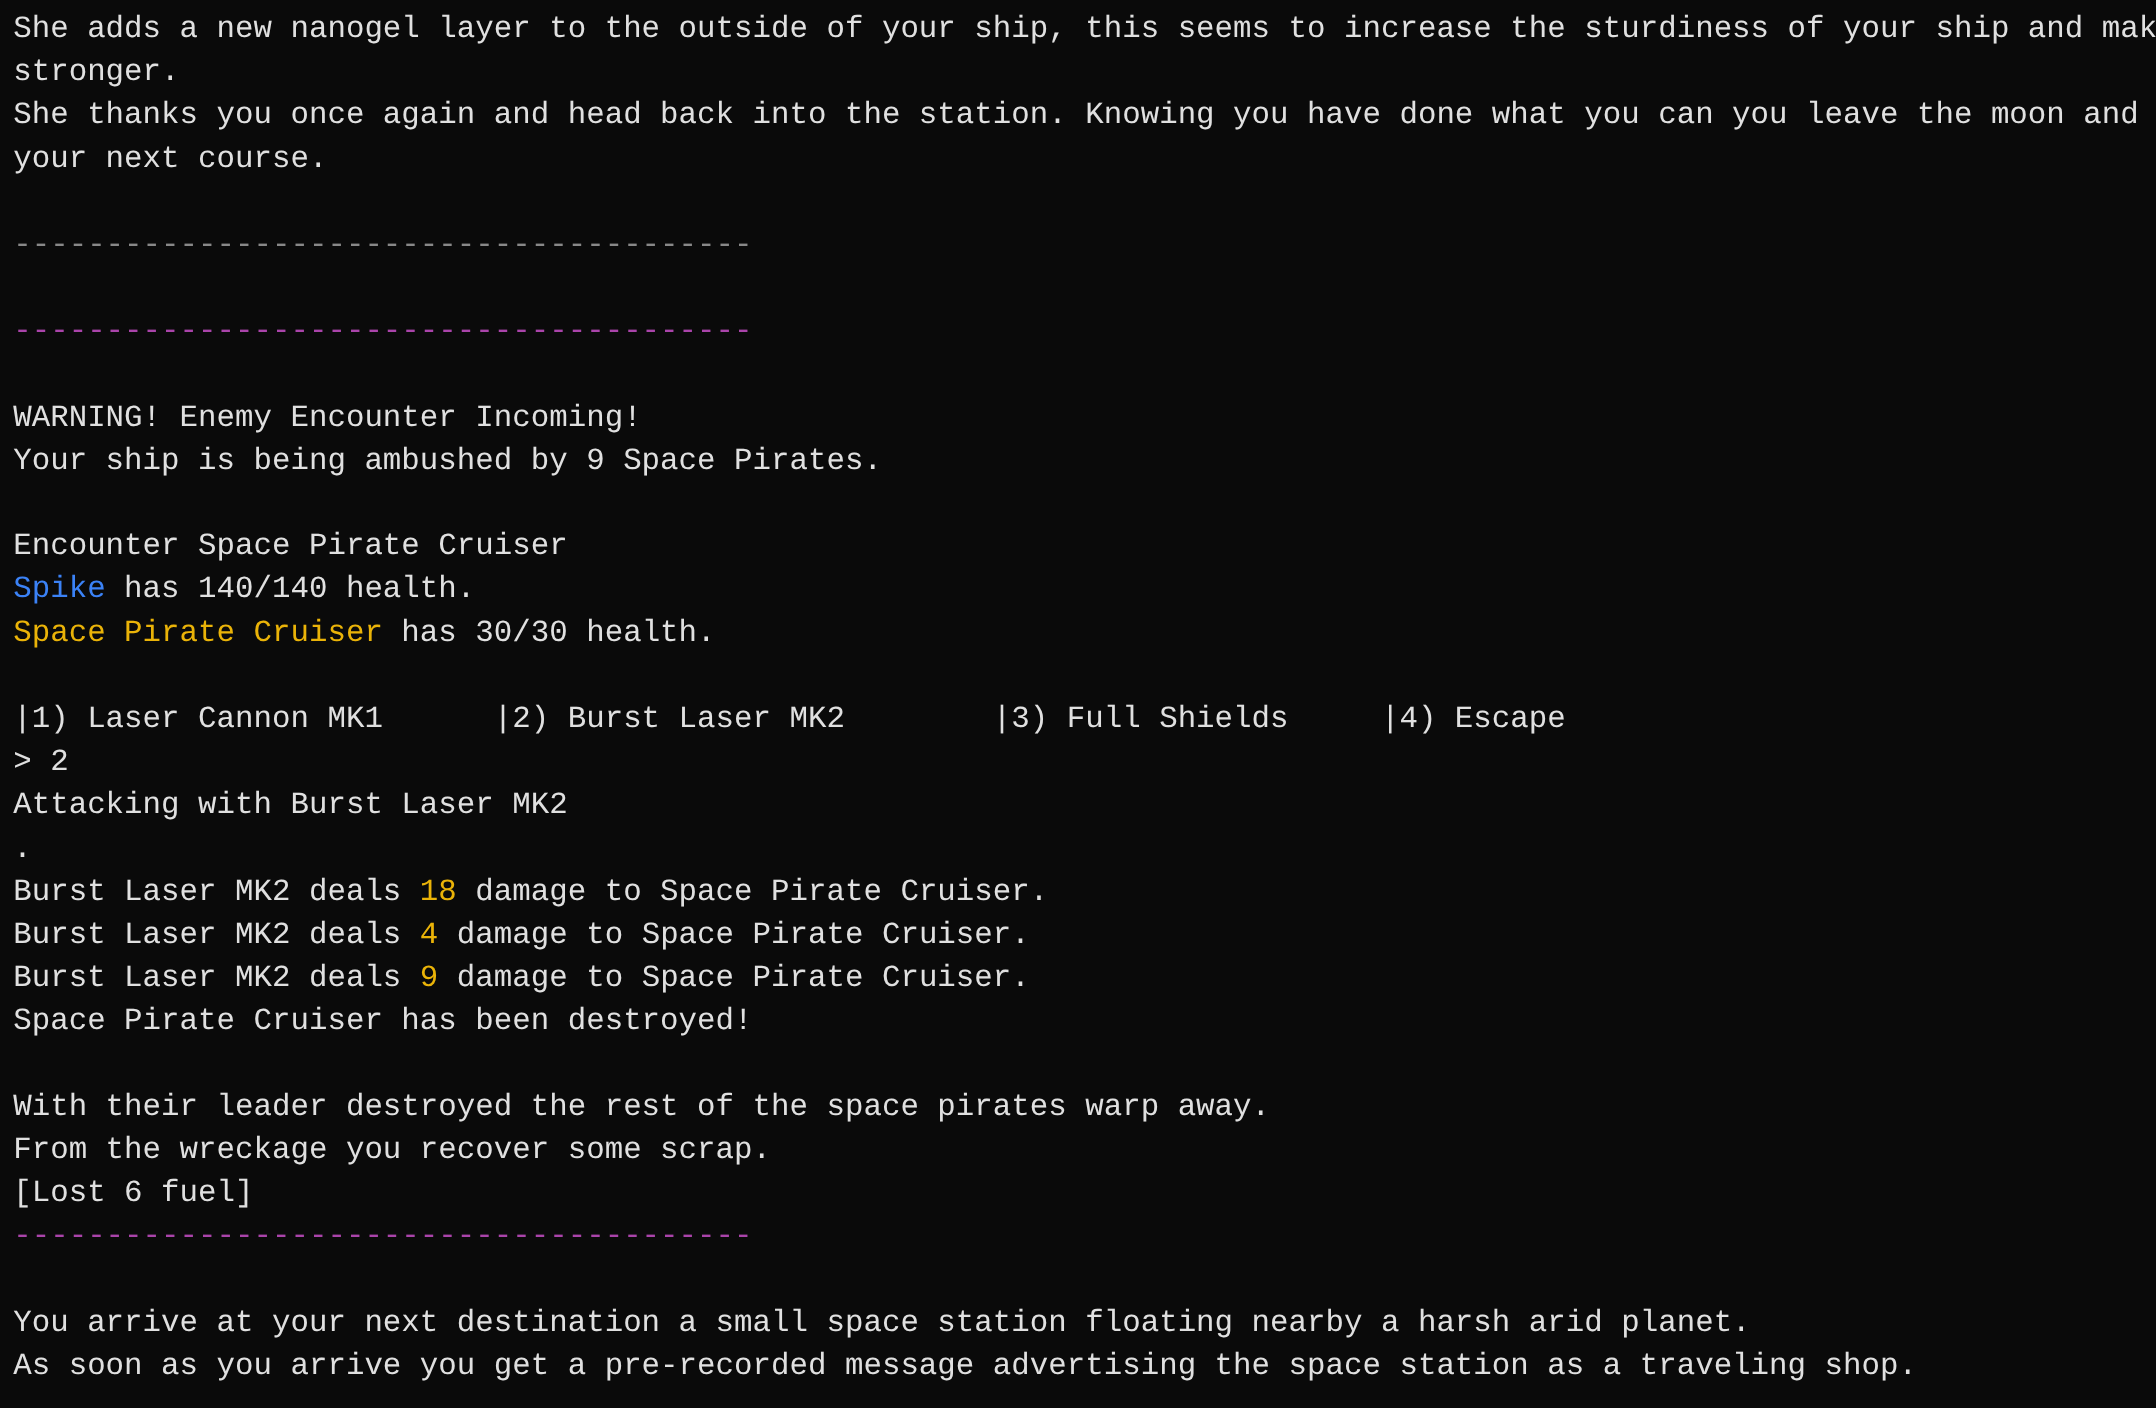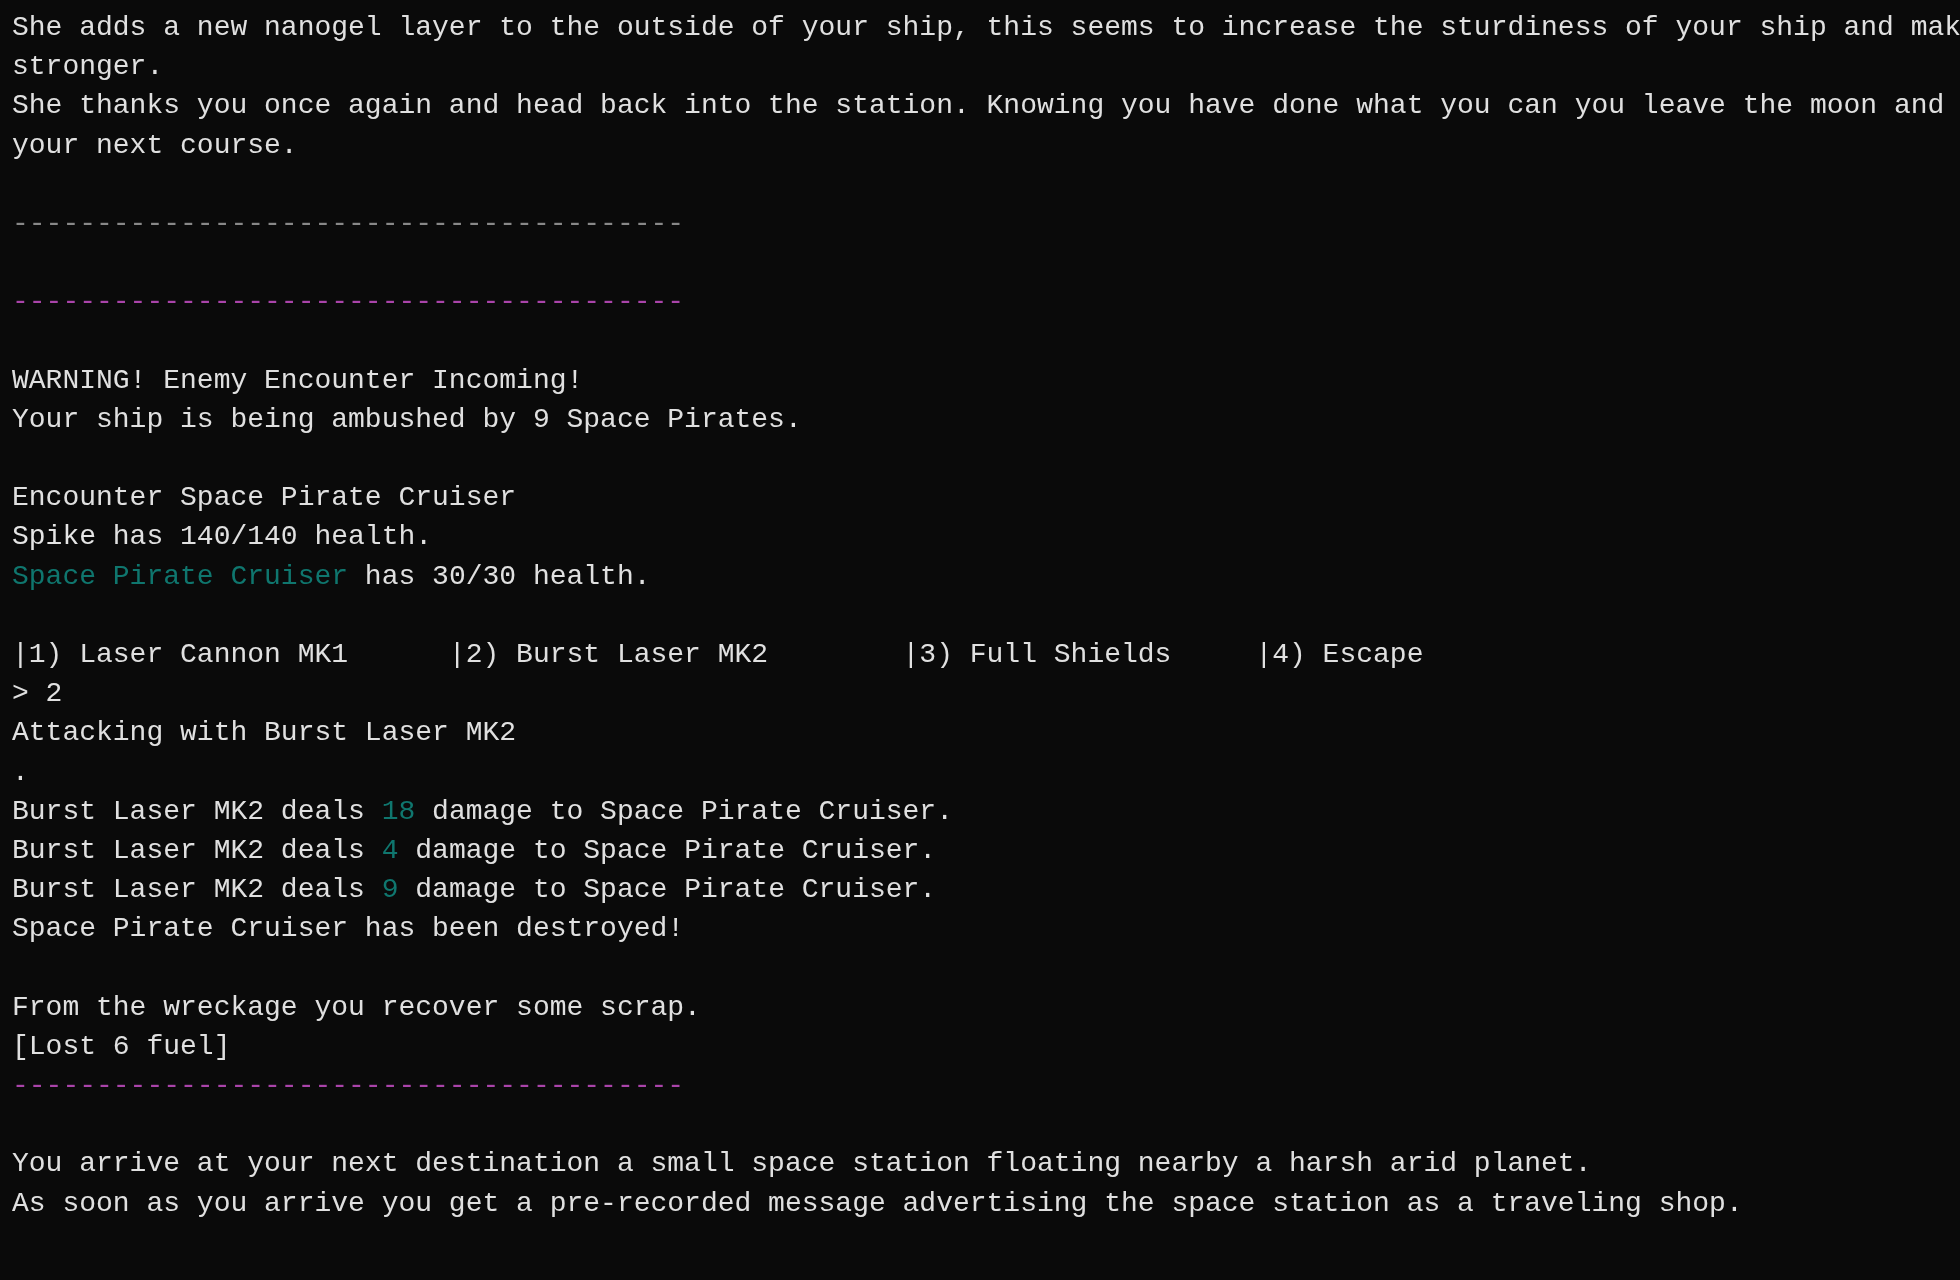"Spike" .inline-cyan { color: #e5e5e5 -> #3b82f6 }
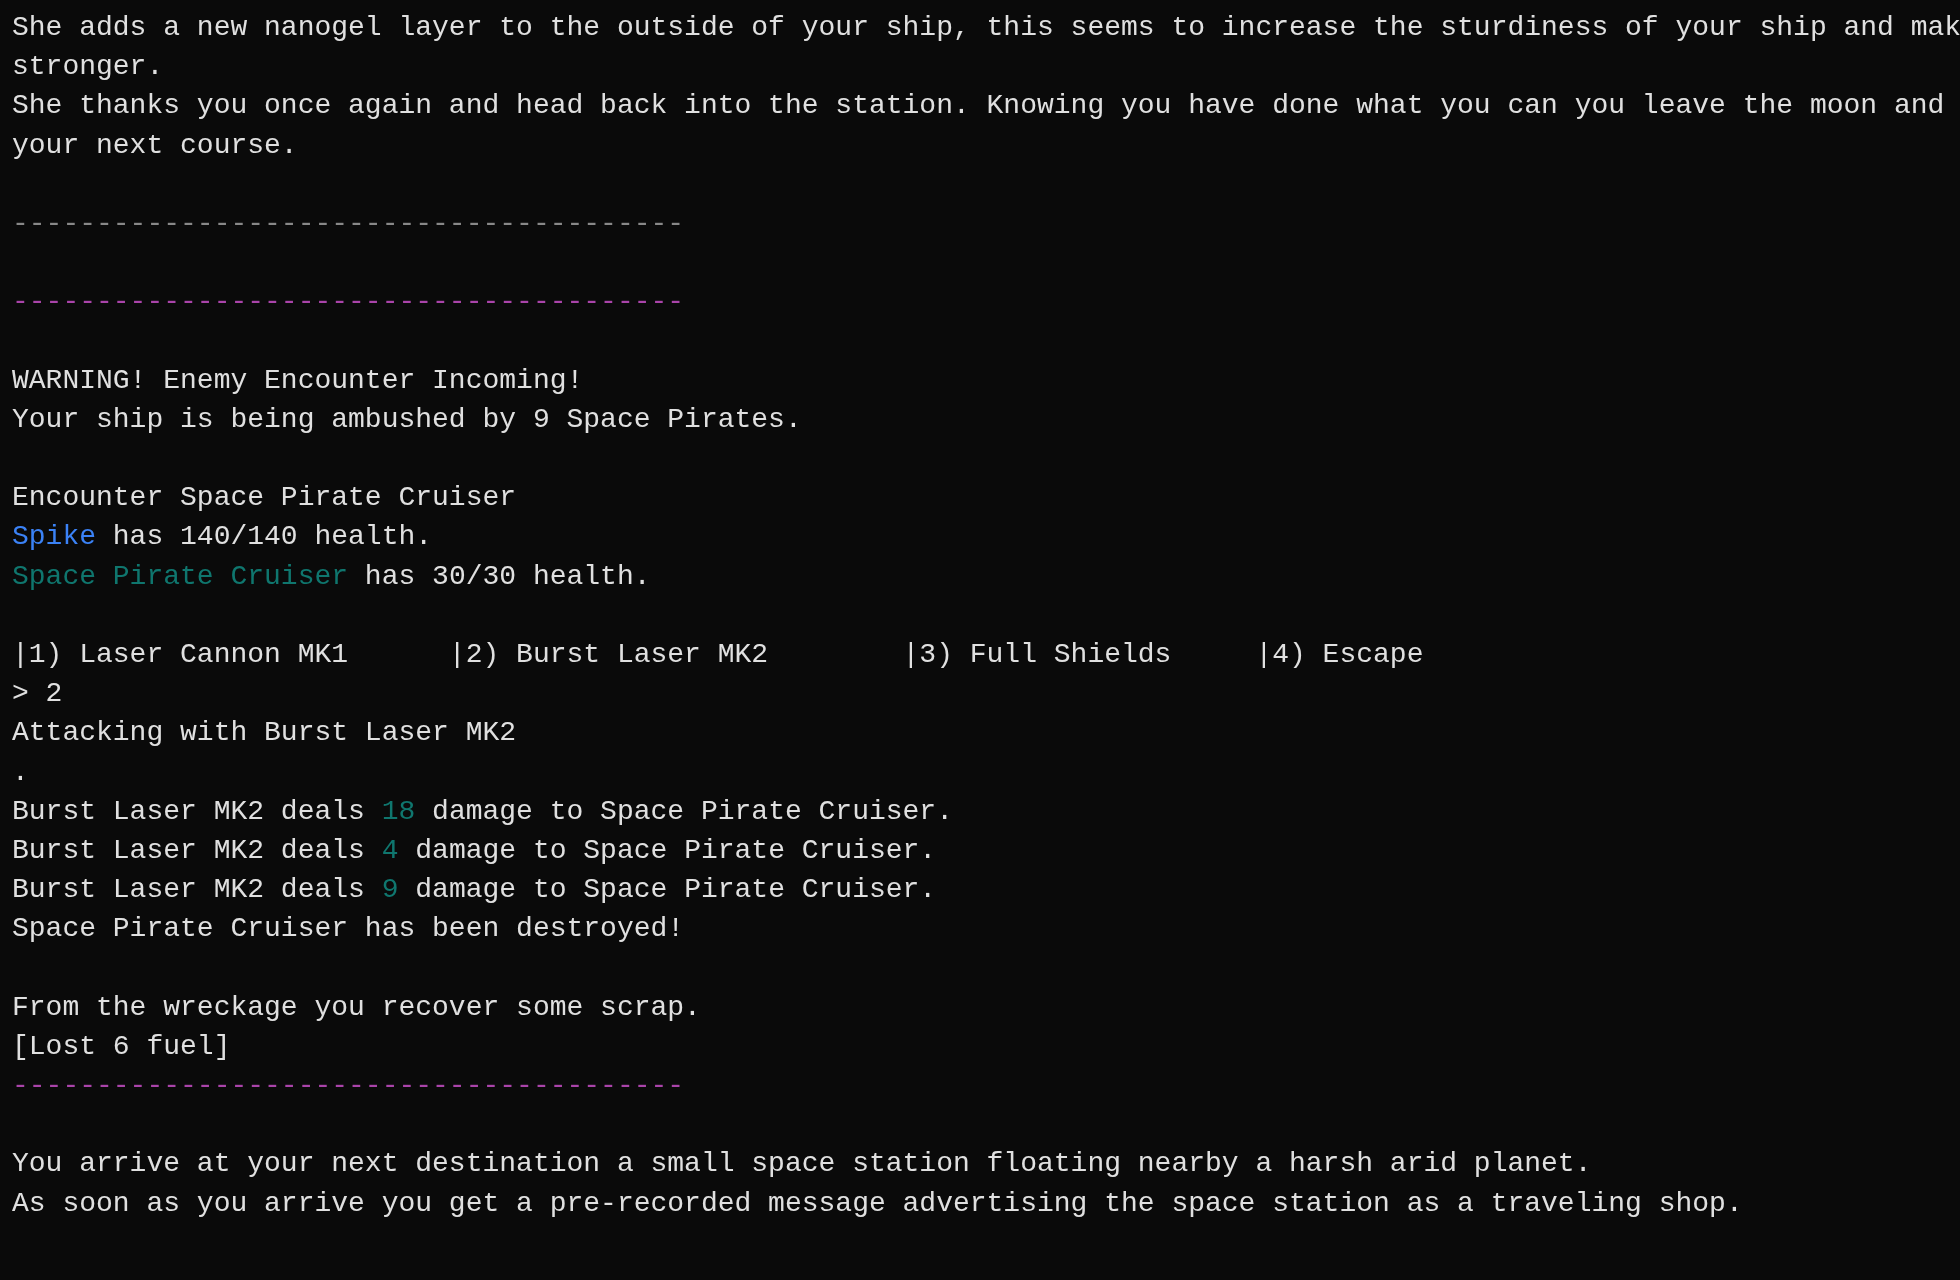"Space Pirate Cruiser" .inline-red { color: #0f766e -> #eab308 }
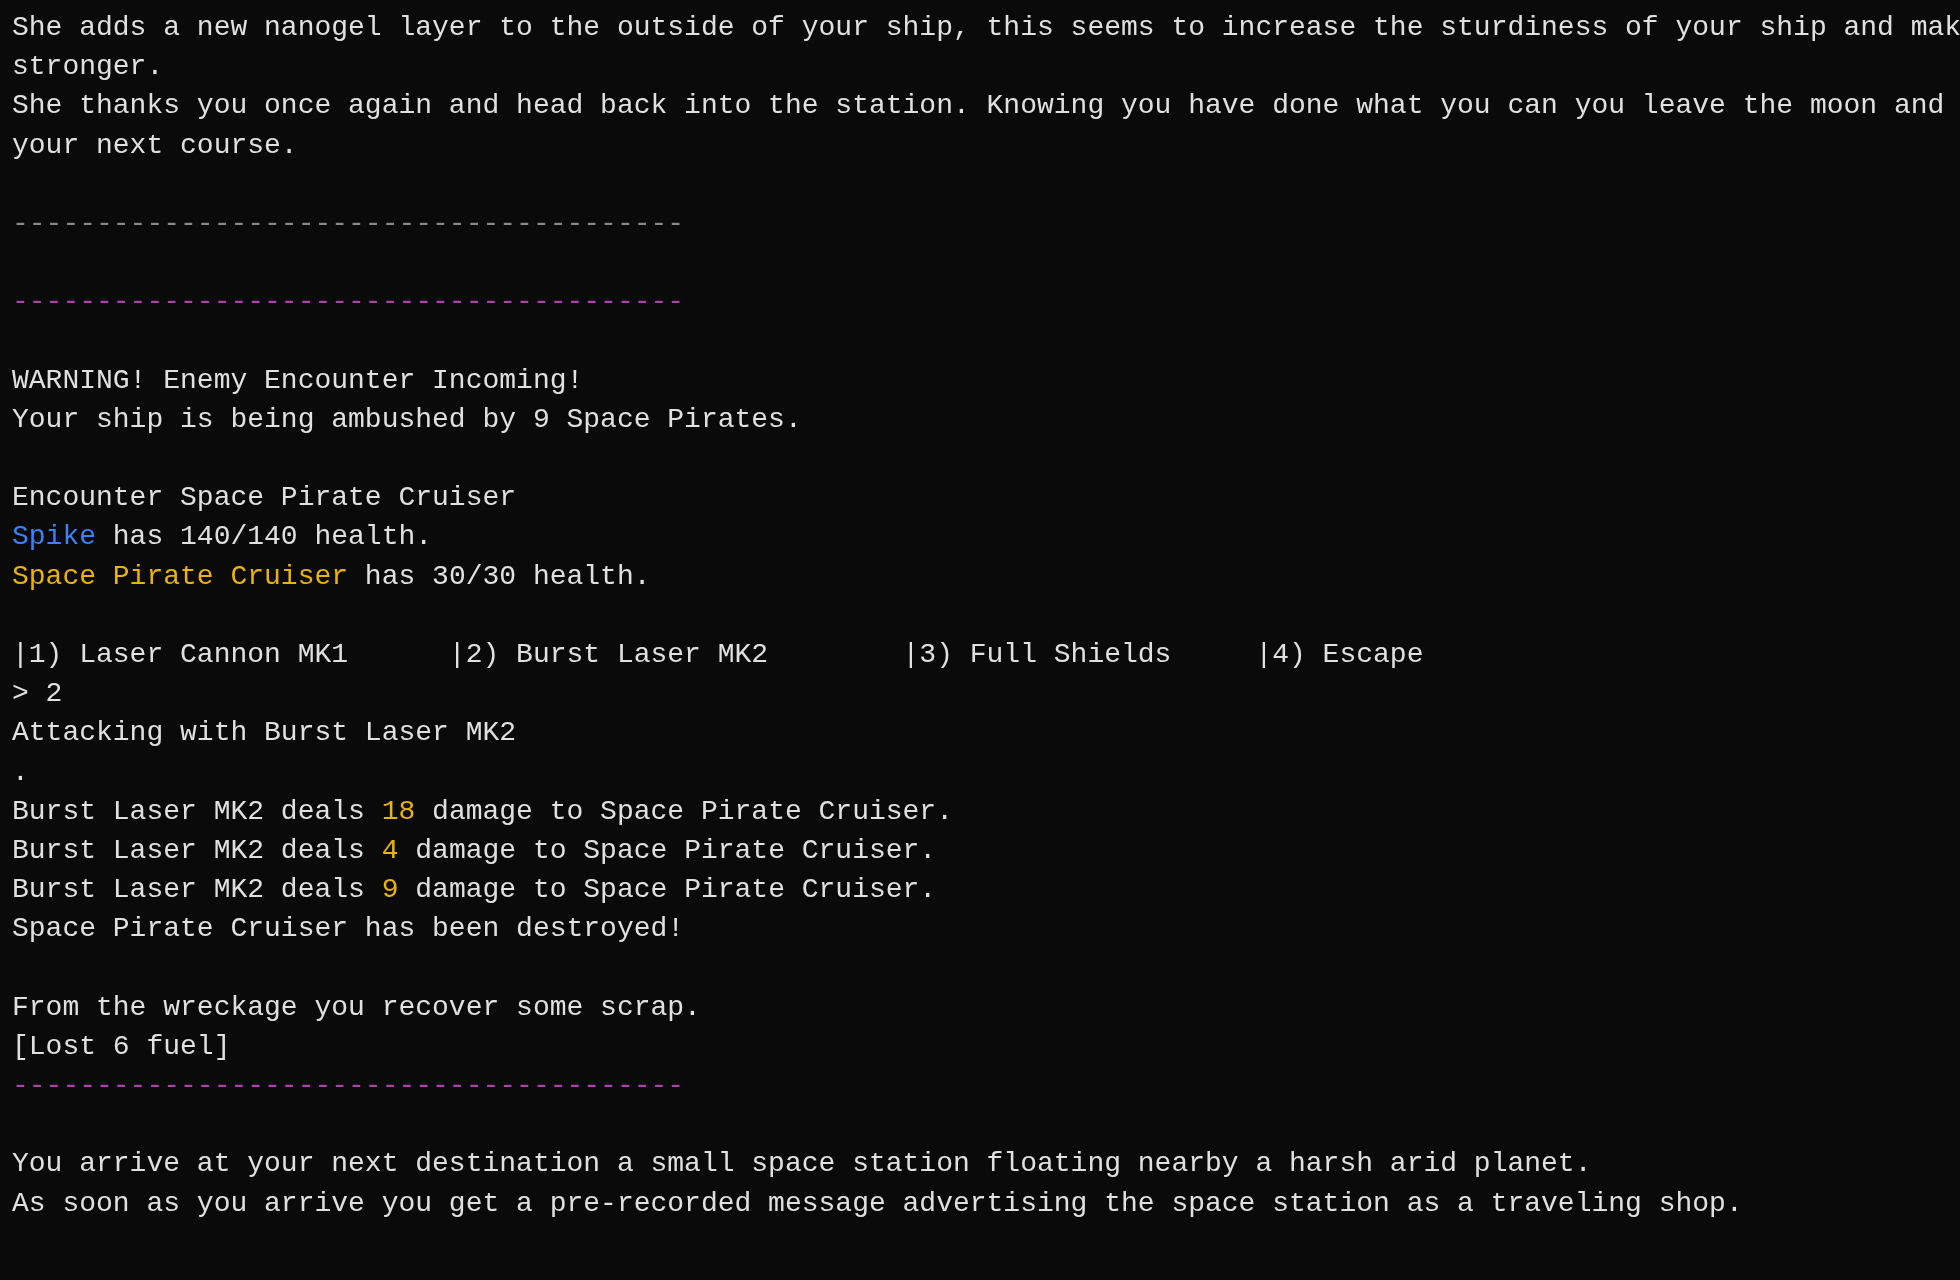"With their leader destroyed the" span.line { html: none -> <span>With their leader destroyed the rest of the space pirates warp away.</span> }
